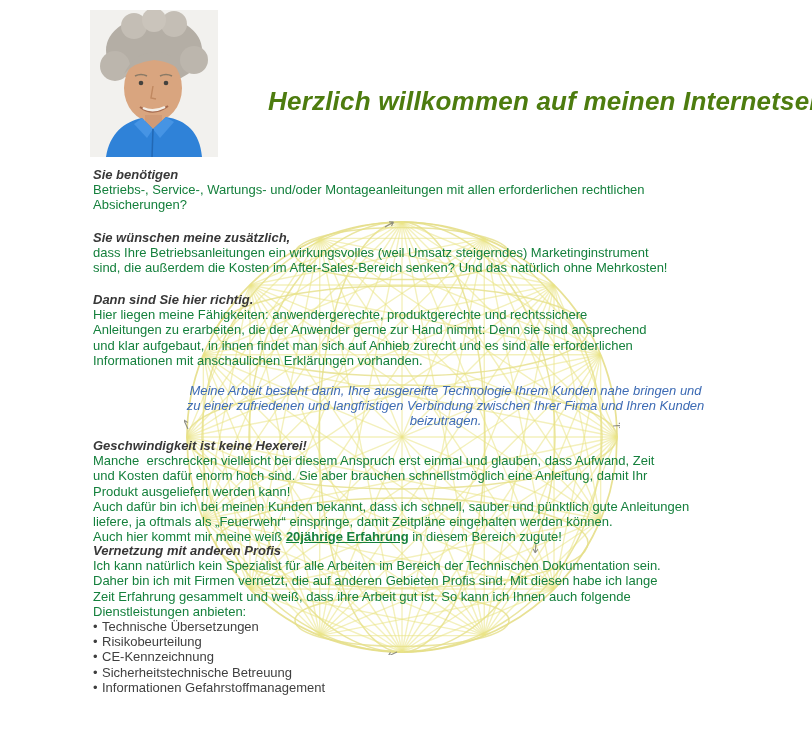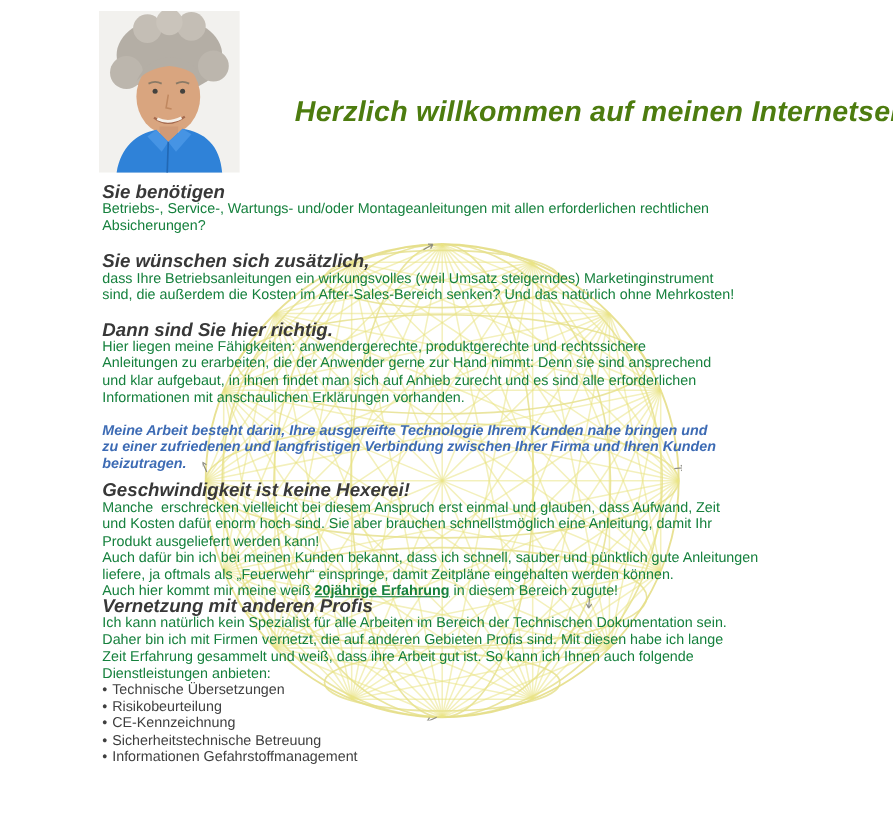"Sie benötigen" .h { font-size: 17px -> 13px }
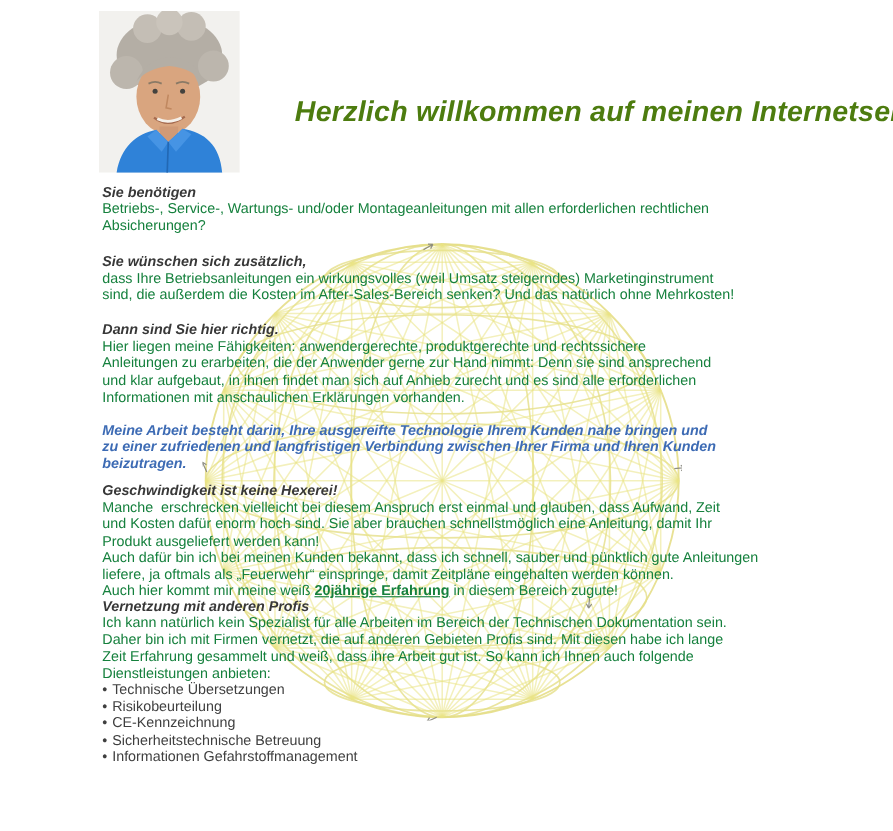"Sie wünschen sich zusätzlich," div.h { text: sich -> meine }
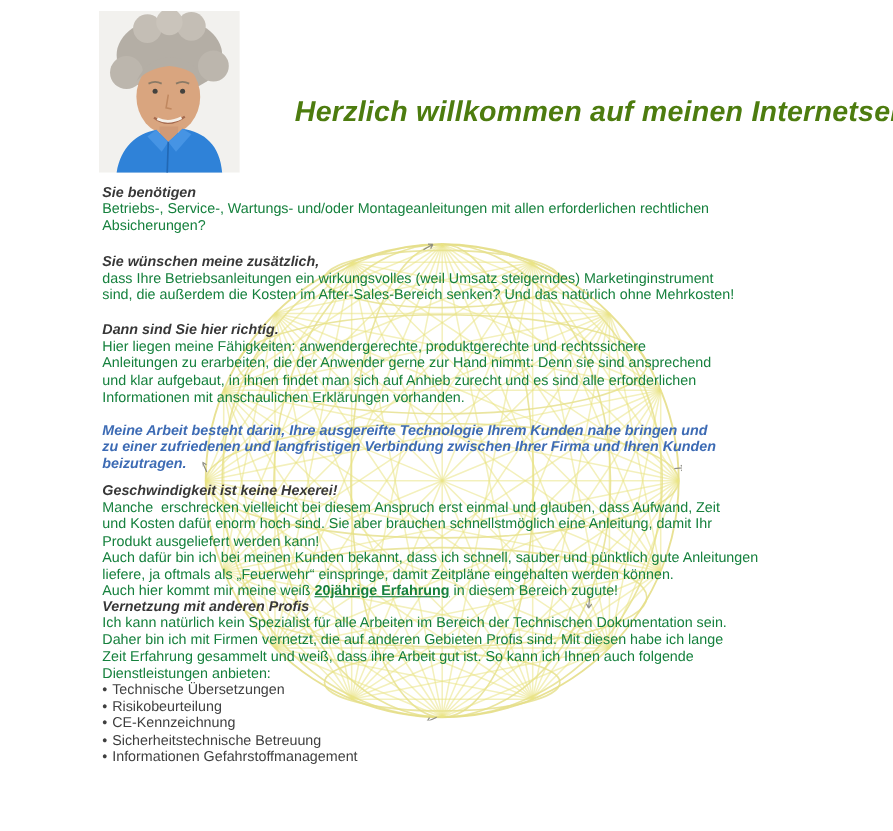"Meine Arbeit besteht darin, Ihre" .blue-em { font-weight: bold -> normal; text-align: none -> center }
